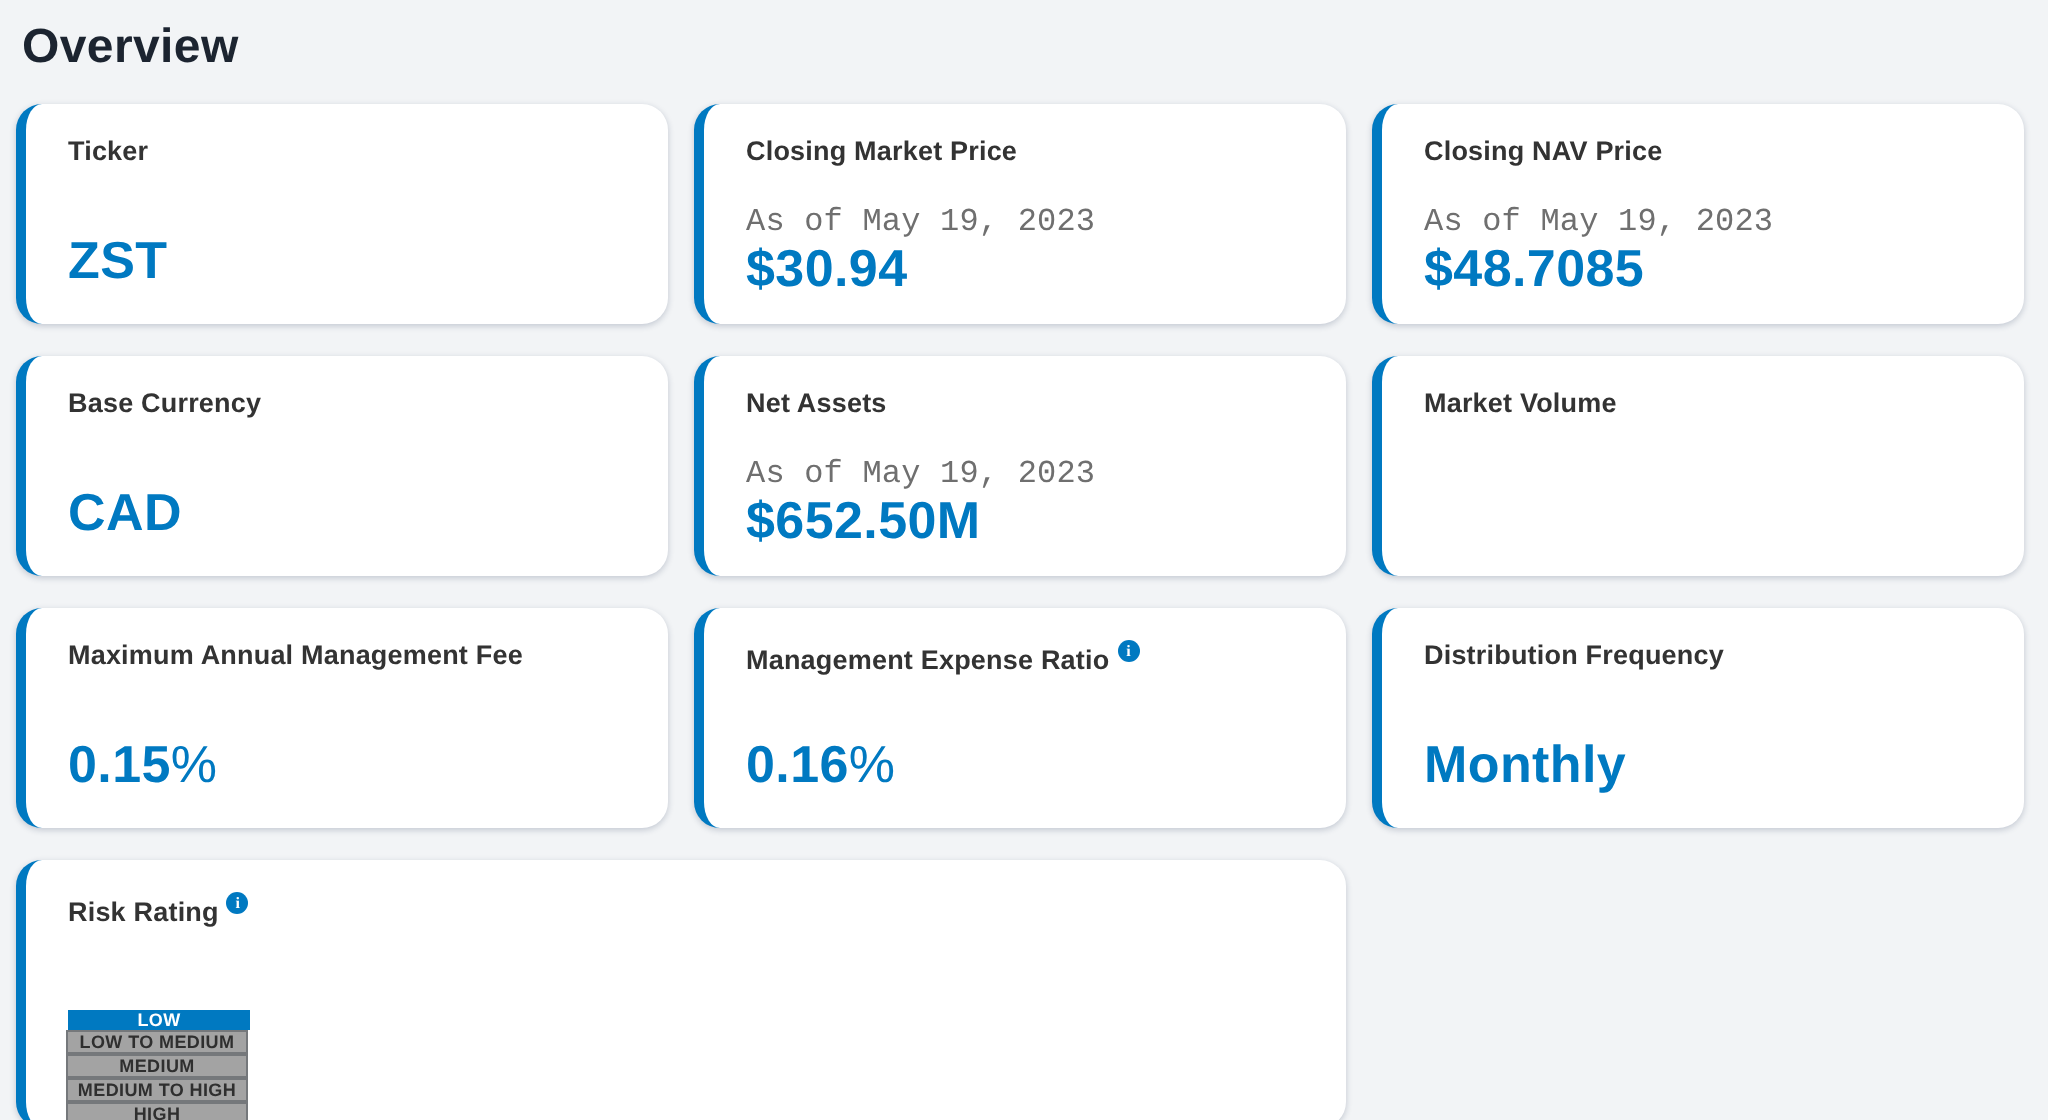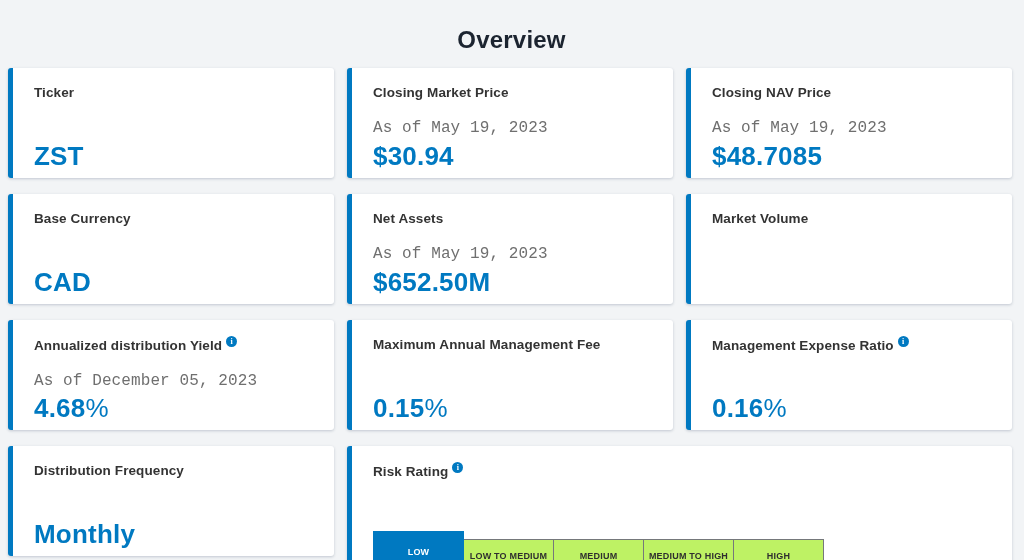"Overview" .page-title { margin: 20px 0 14px 3px -> 4px 0 14px 3px; text-align: center -> none }
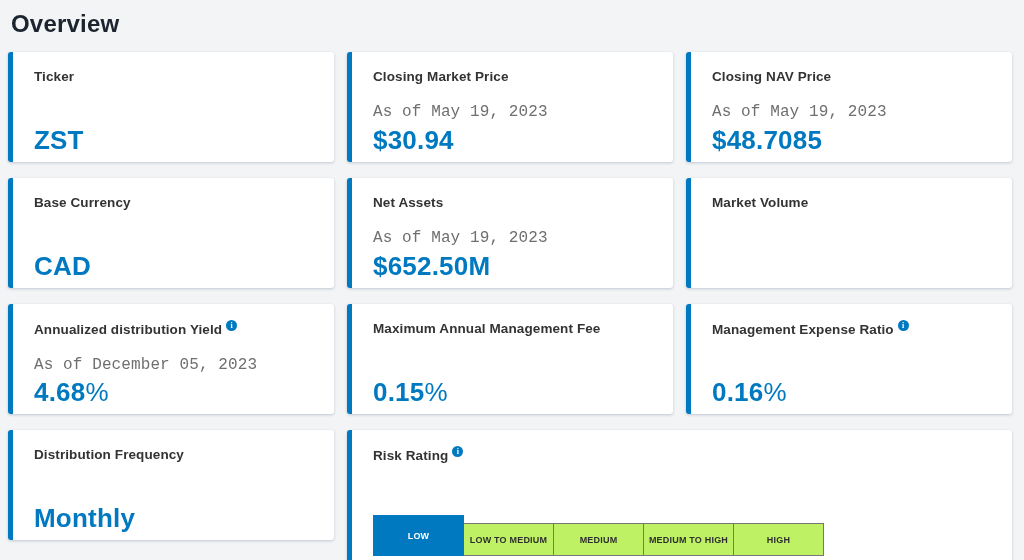"Ticker" .card { border-radius: 3px -> 13px; padding: 16px 20px 8px 21px -> 16px 20px 18px 21px }
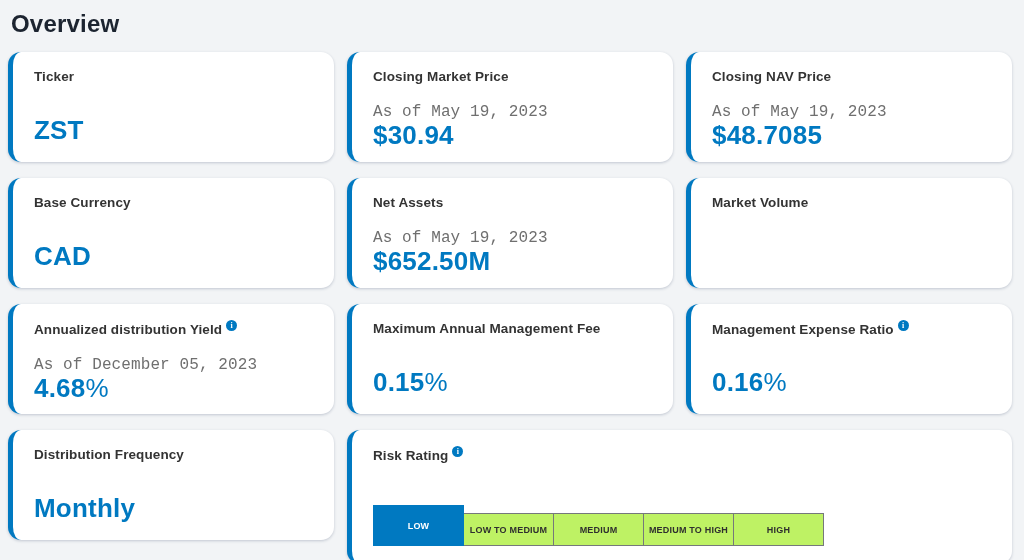"Annualized distribution Yield i" article.card { html: <article> <div> <div><span>Annualized distribution Yield</span><span>i</span></div> <div>As of December 05, 2023</div> </div> <div><span>4.68</span><span>%</span></div> </article> -> none }
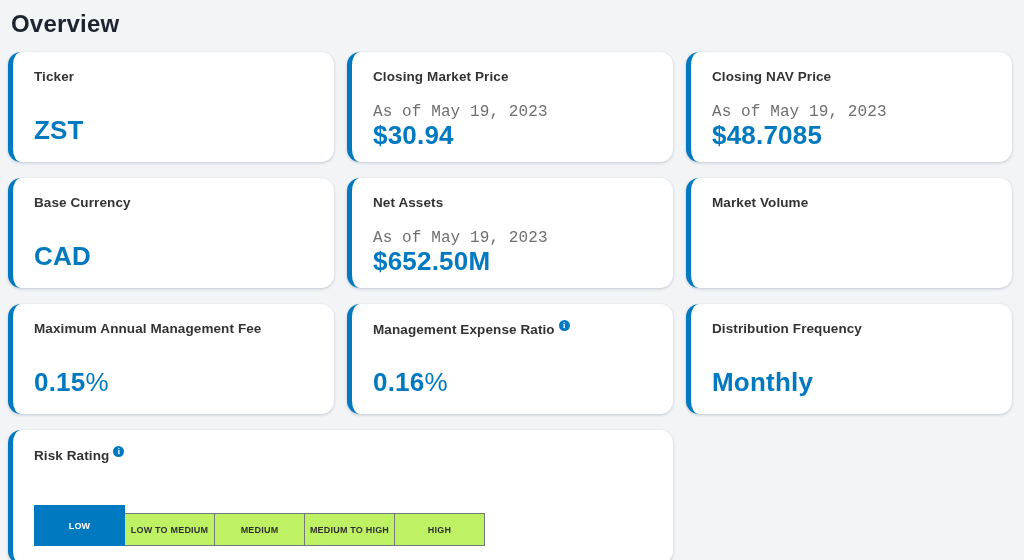"LOW" .risk-scale { align-items: flex-end -> flex-start; flex-direction: none -> column }
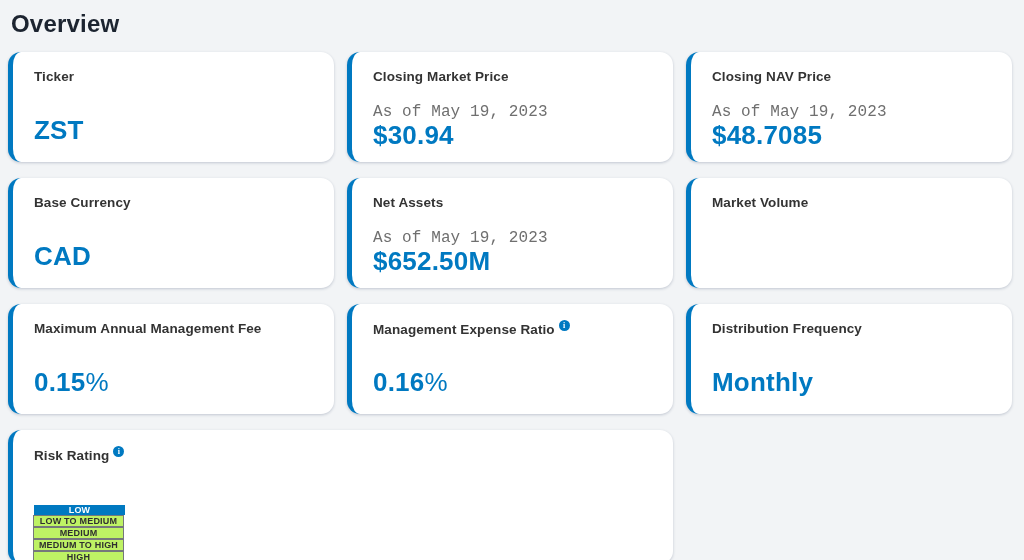"LOW TO MEDIUM" .risk-seg { background: #bef264 -> #a3a3a3 }
